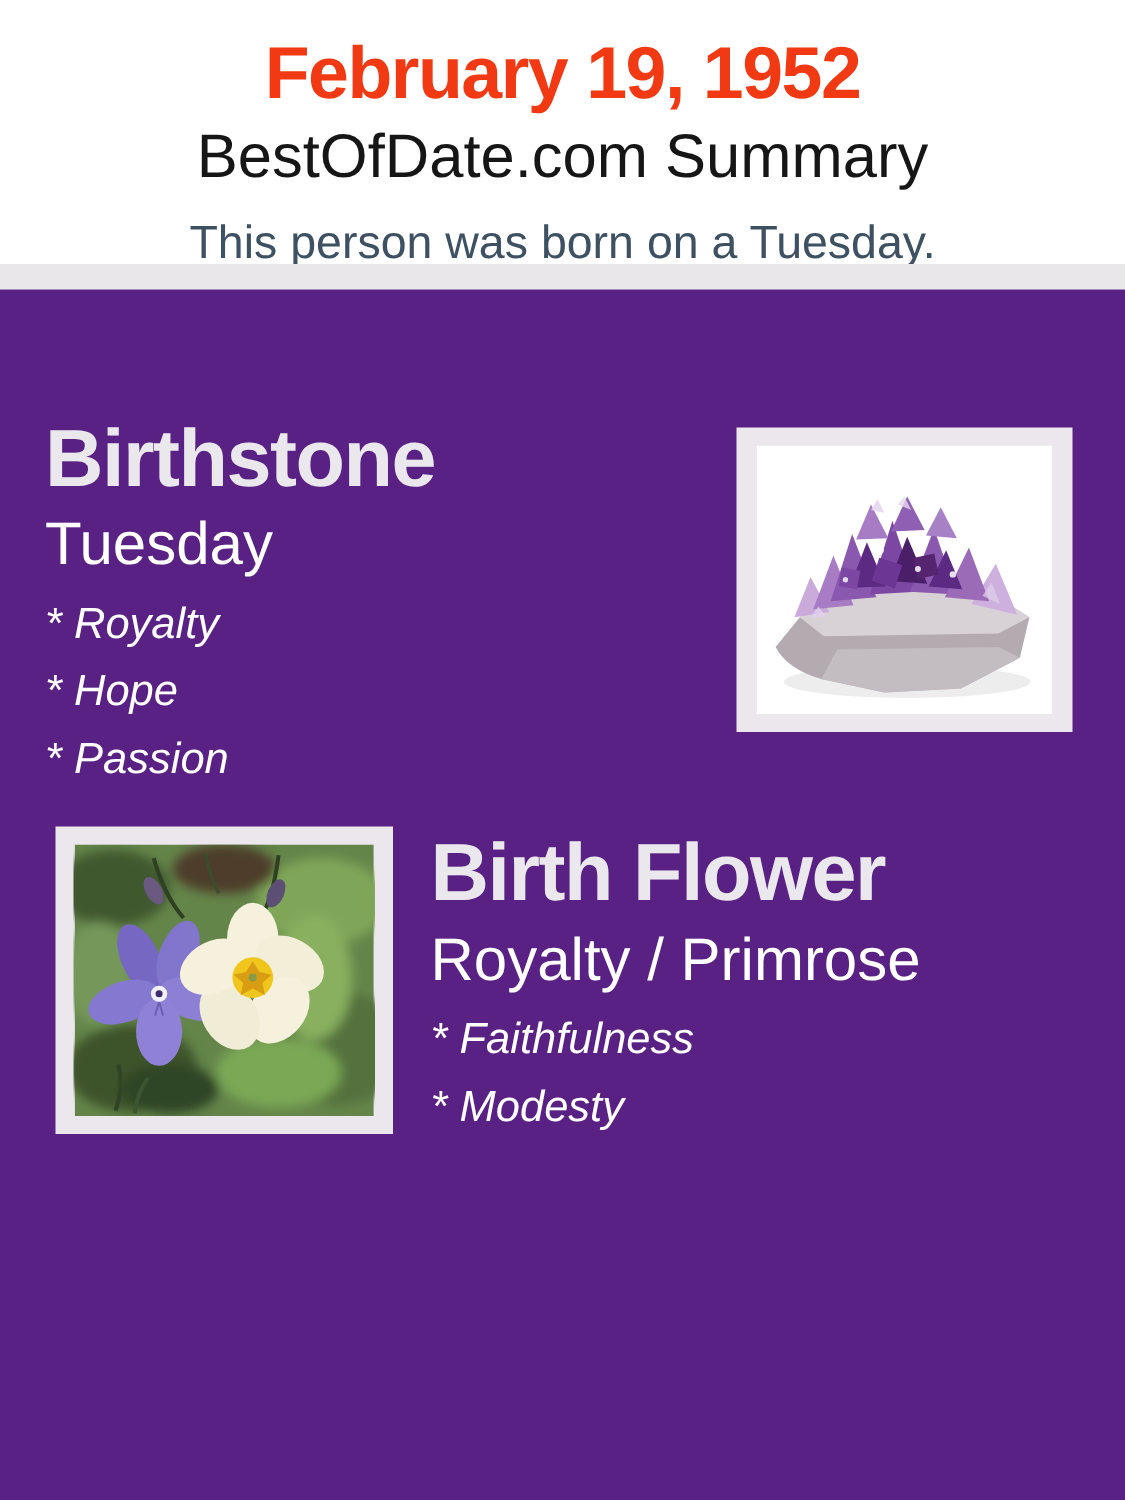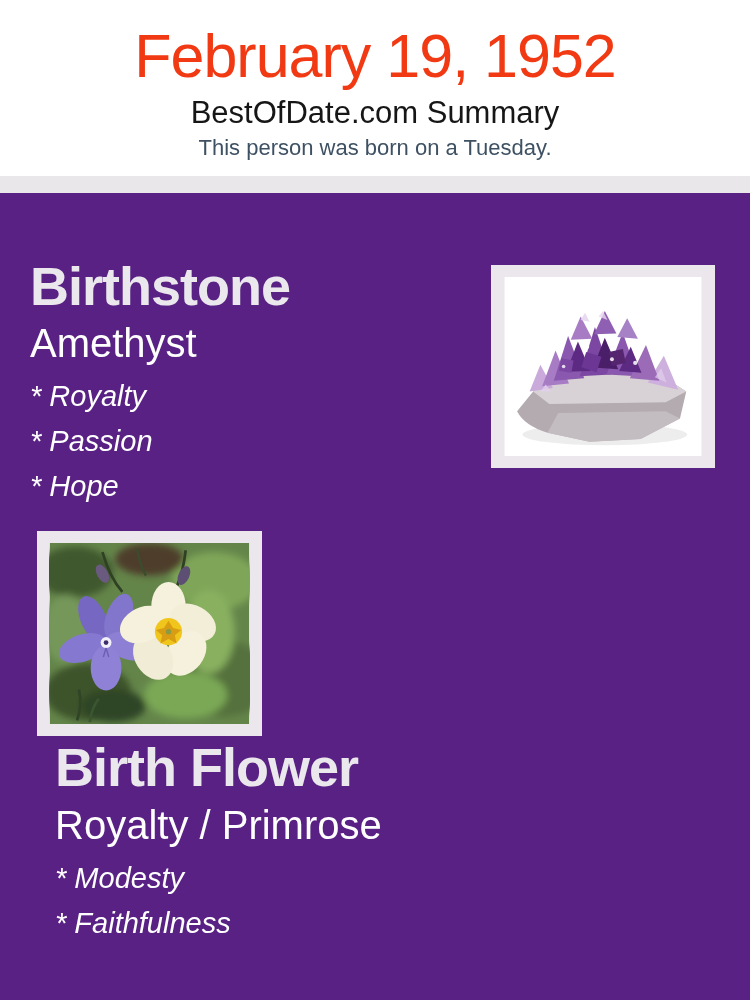"February 19, 1952" .date-title { font-size: 61px -> 49px; font-weight: normal -> bold }
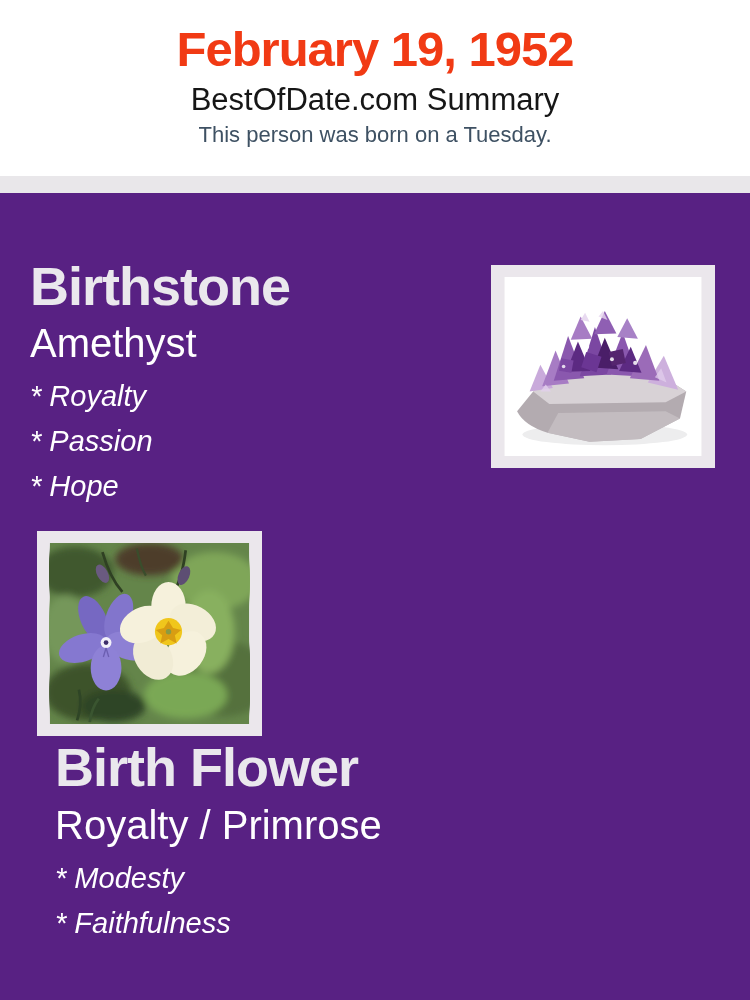"BestOfDate.com Summary" .site-summary { font-size: 31px -> 41px }
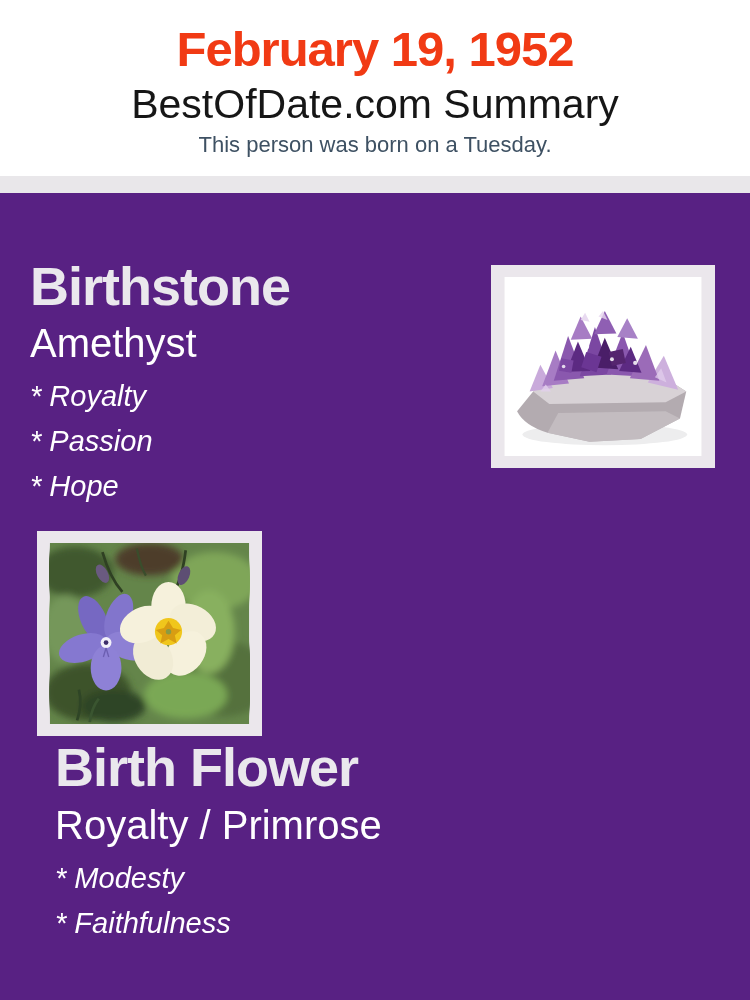"This person was born on" .weekday { font-size: 22px -> 31px; margin-top: 9px -> 21px }
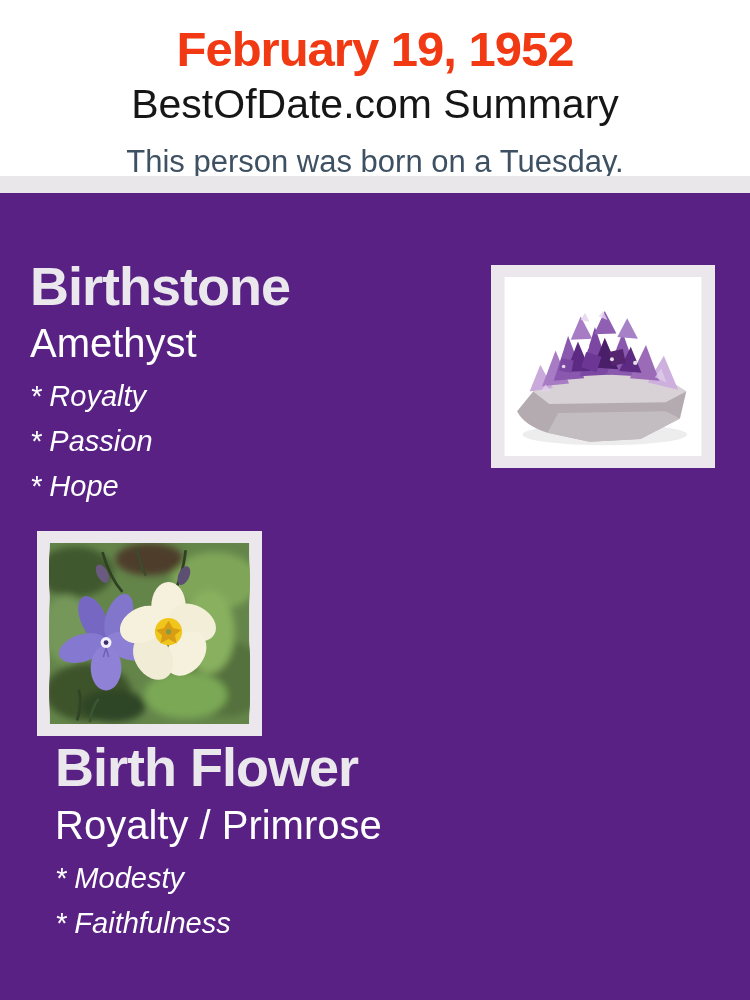"Birthstone" .birthstone-row { margin-top: 40px -> 60px }
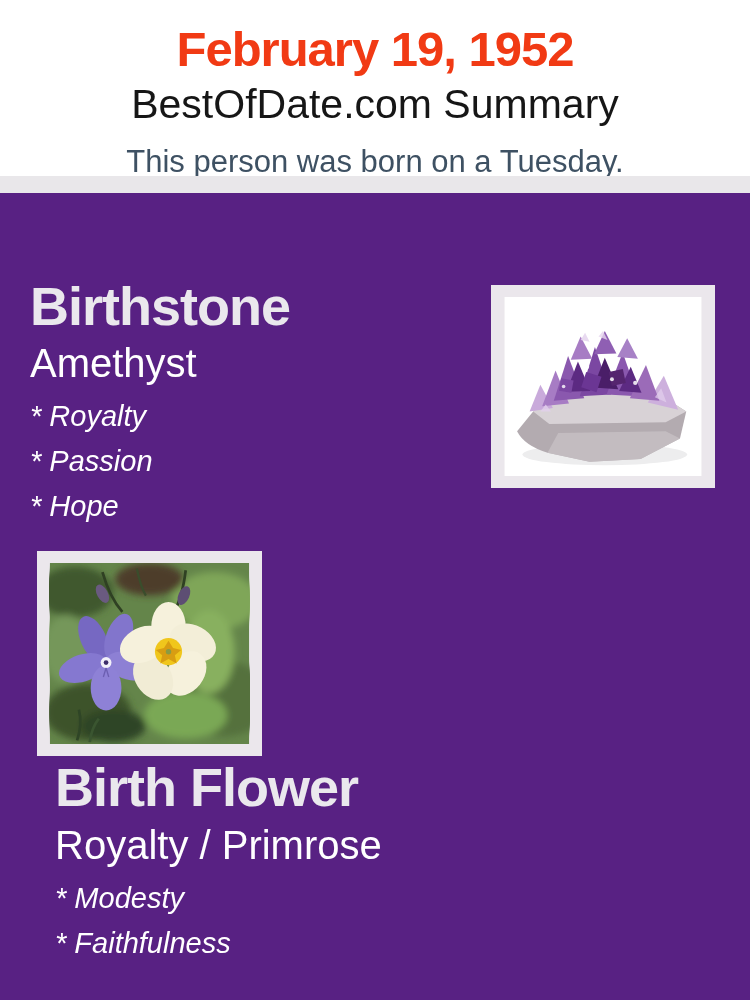"Amethyst" div.subname { text: Amethyst -> Tuesday }
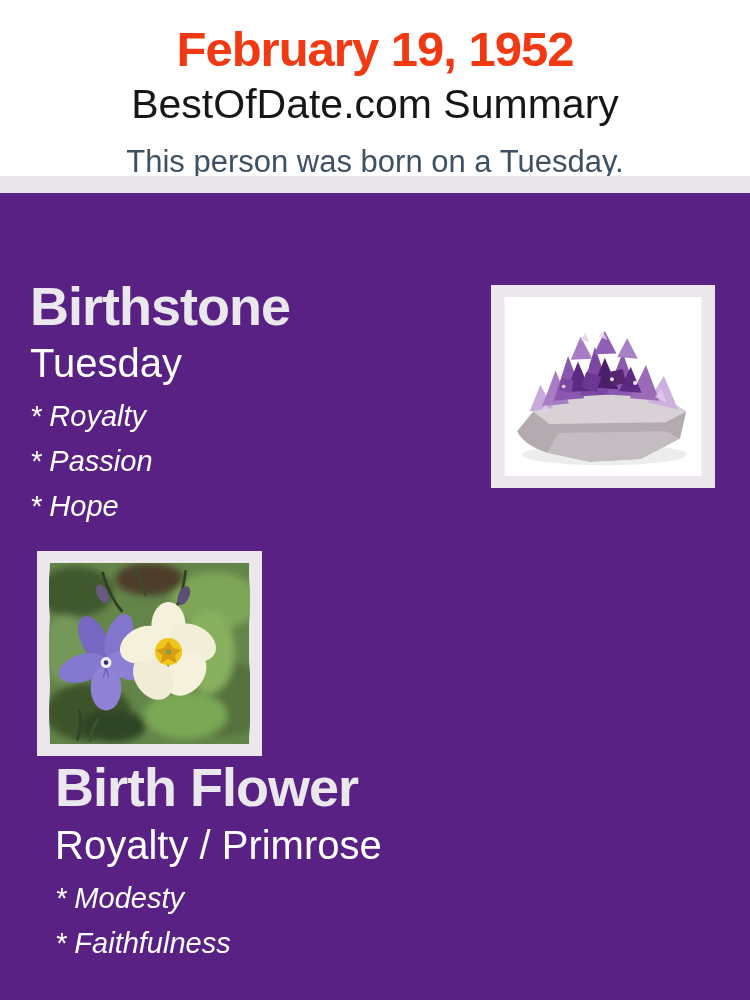"* Passion" li { order: before "* Hope" -> after "* Hope" }
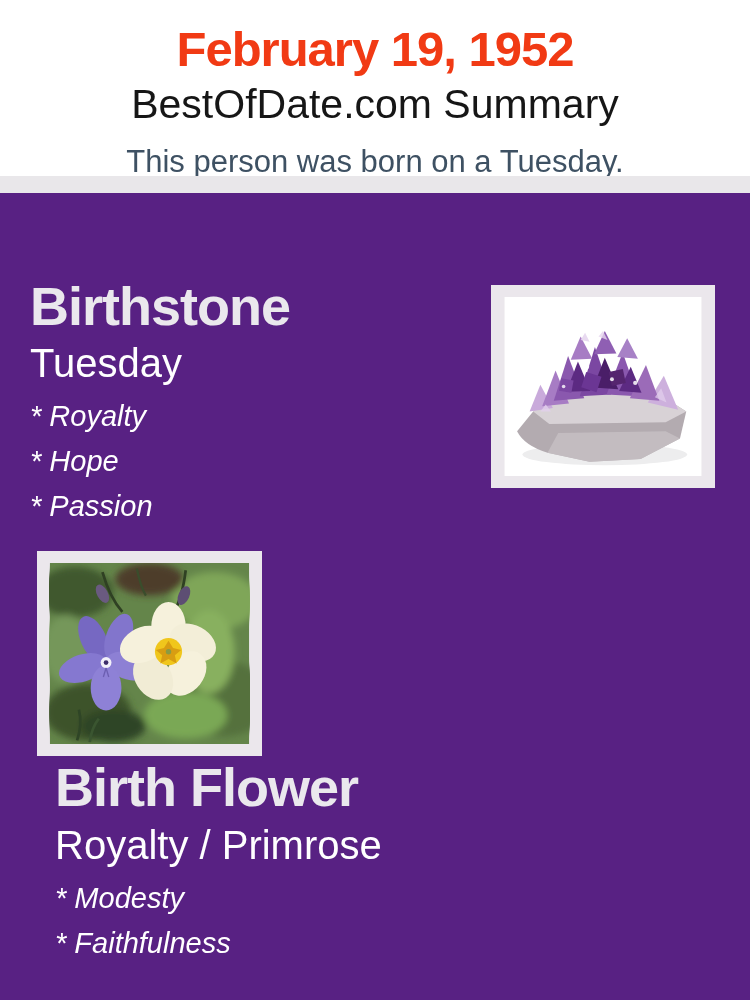"Birth Flower" .flower-row { flex-direction: column -> none }
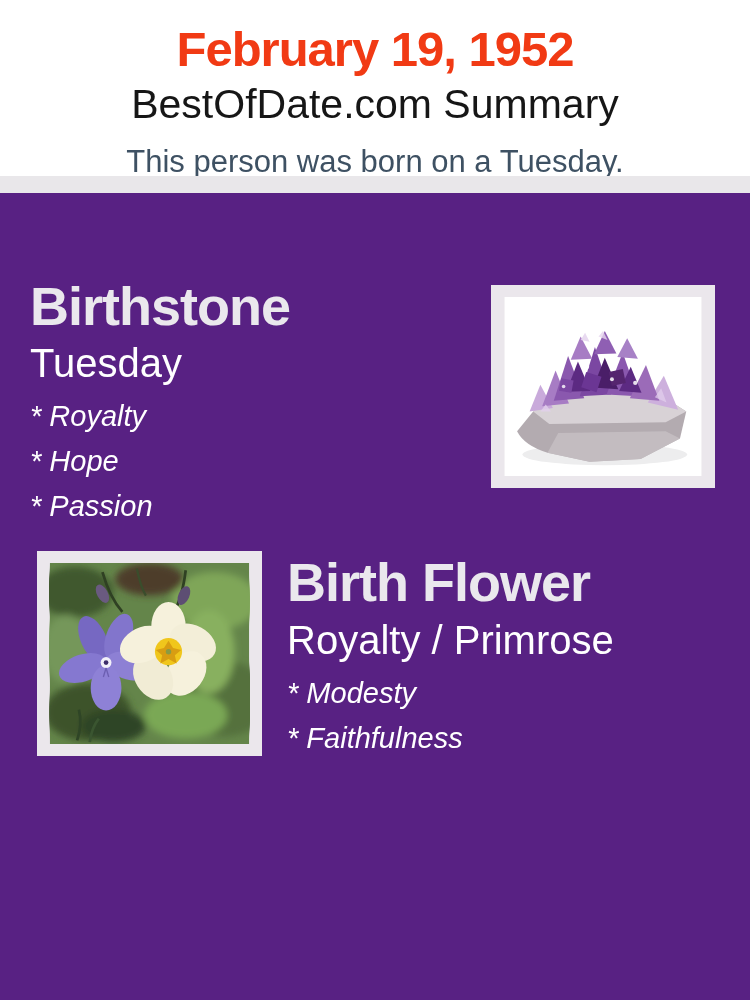"* Modesty" li { order: before "* Faithfulness" -> after "* Faithfulness" }
